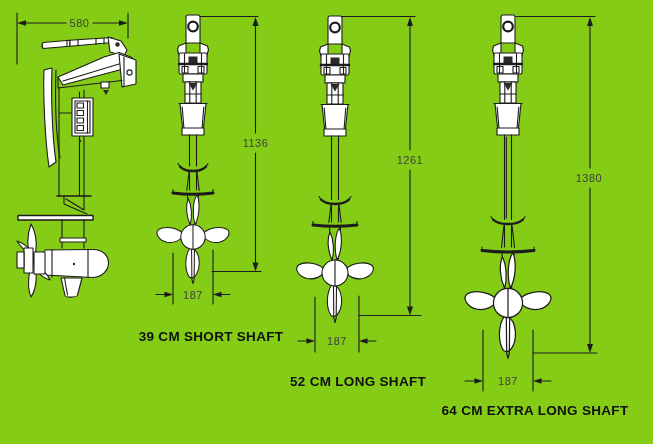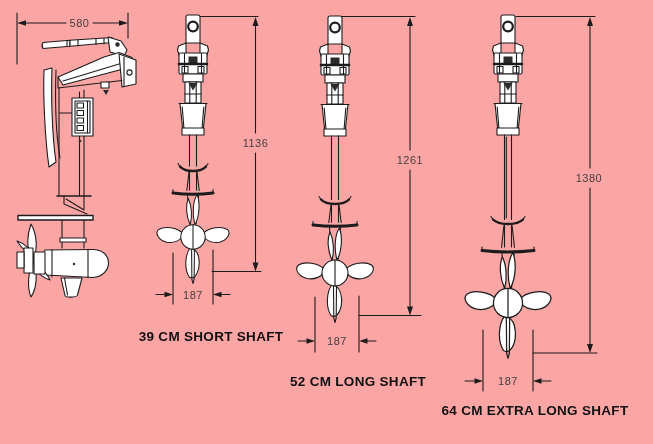"580" .stage { background: #fca5a5 -> #84cc16 }
